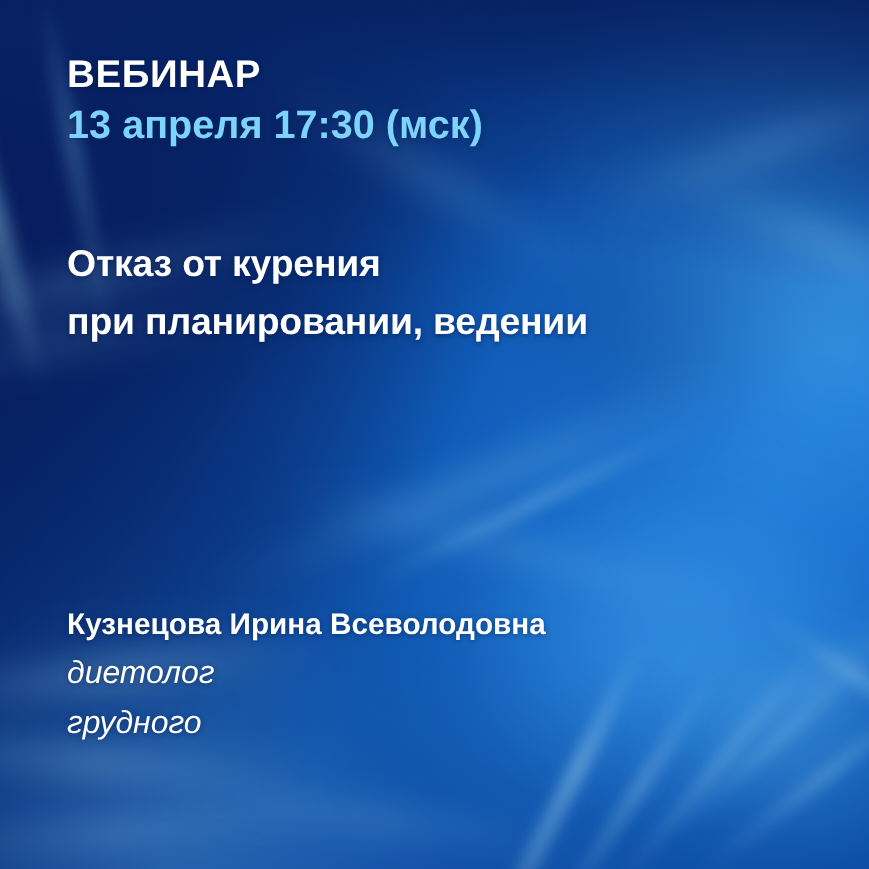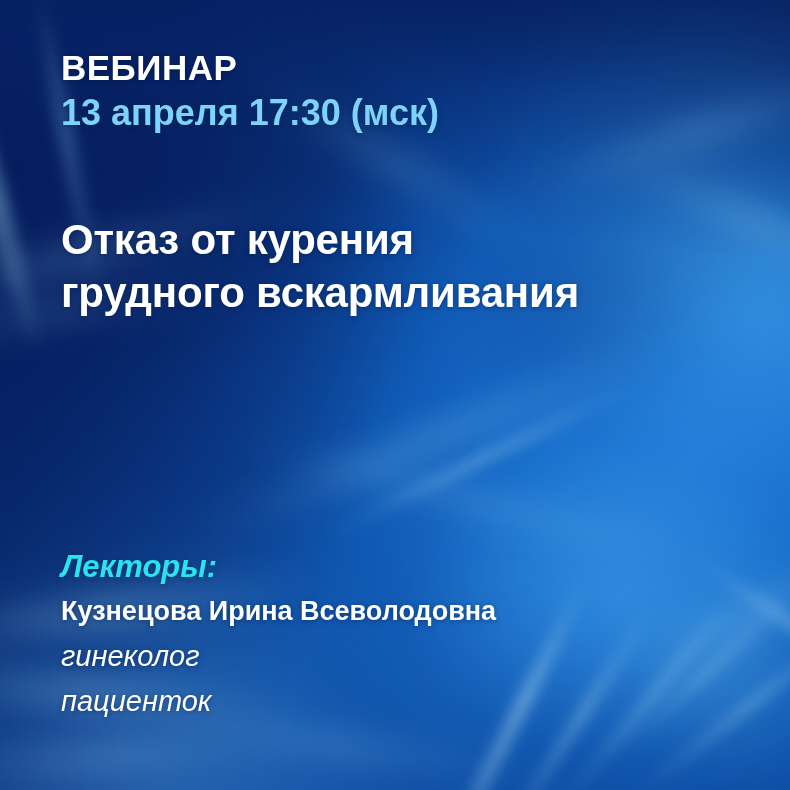"Отказ от курения" .title-line { font-size: 42px -> 34px }
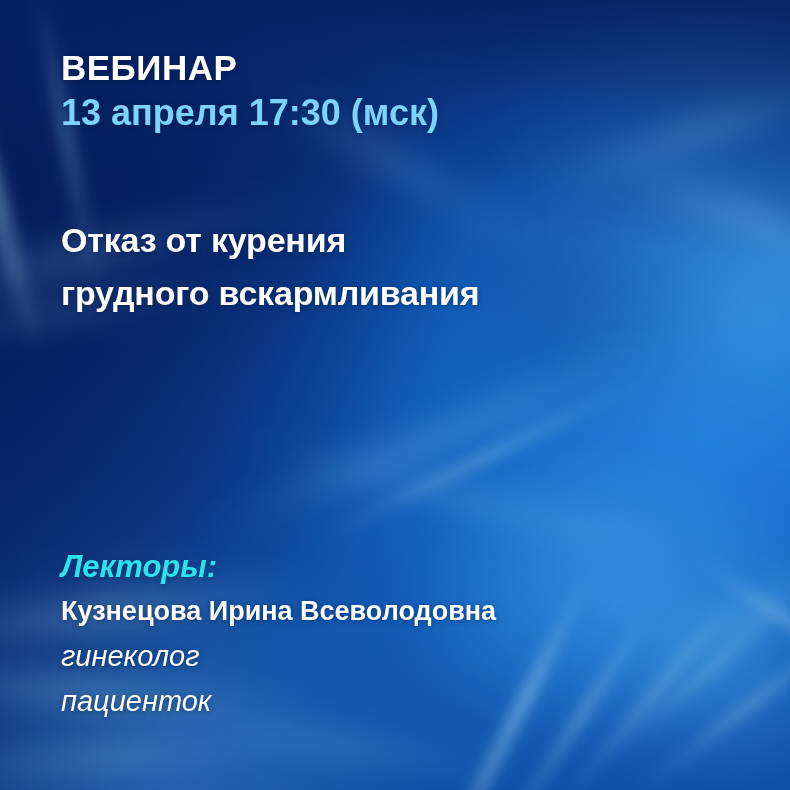"при планировании, ведении" span.title-line { html: none -> <span>при планировании, ведении</span> }
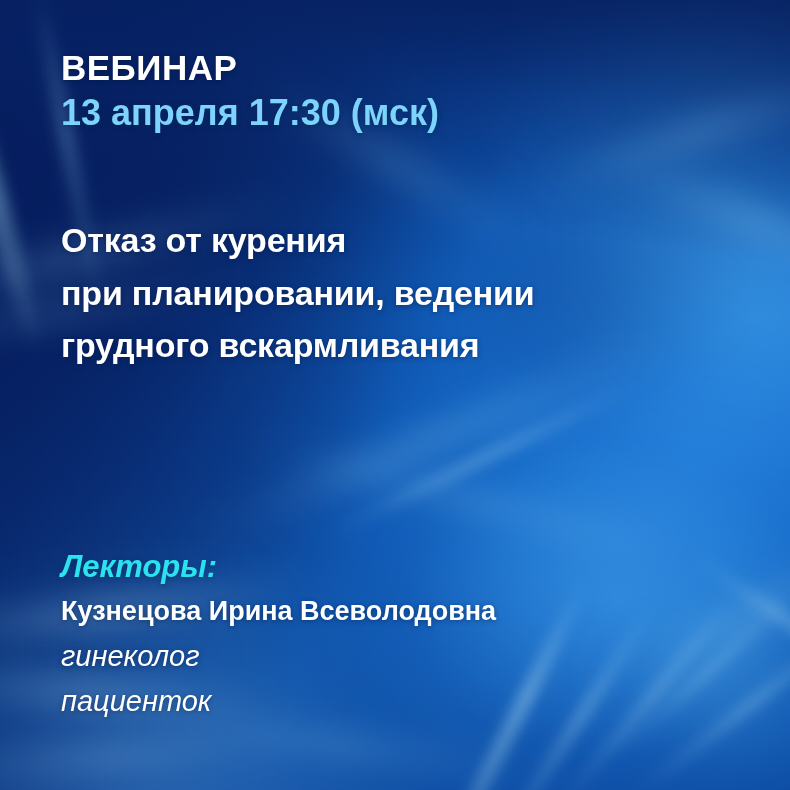"грудного вскармливания" span.title-line { html: <span>грудного вскармливания</span> -> none }
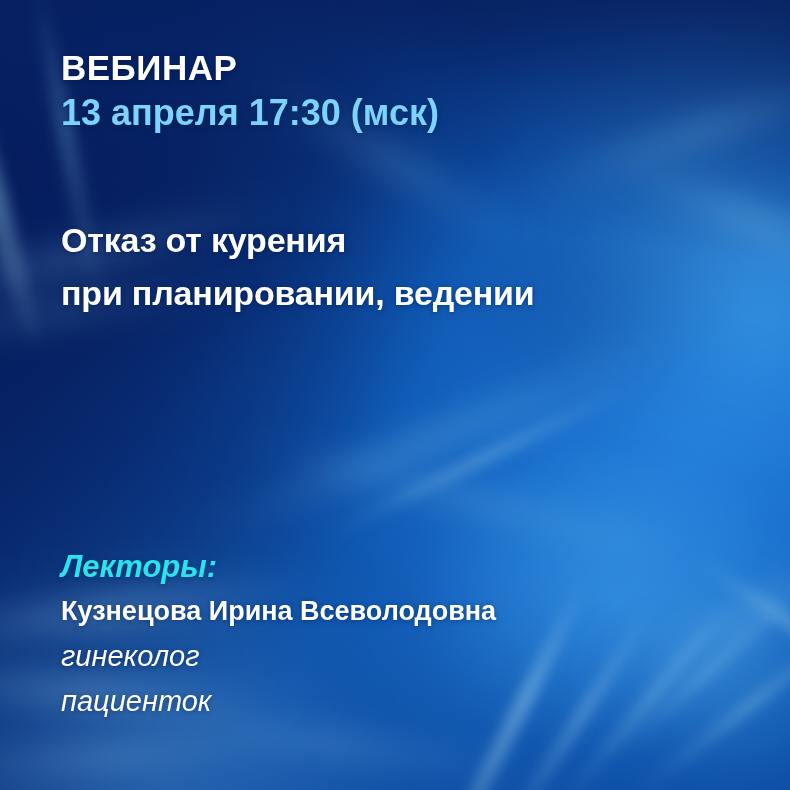"Лекторы:" span { html: <span>Лекторы:</span> -> none }
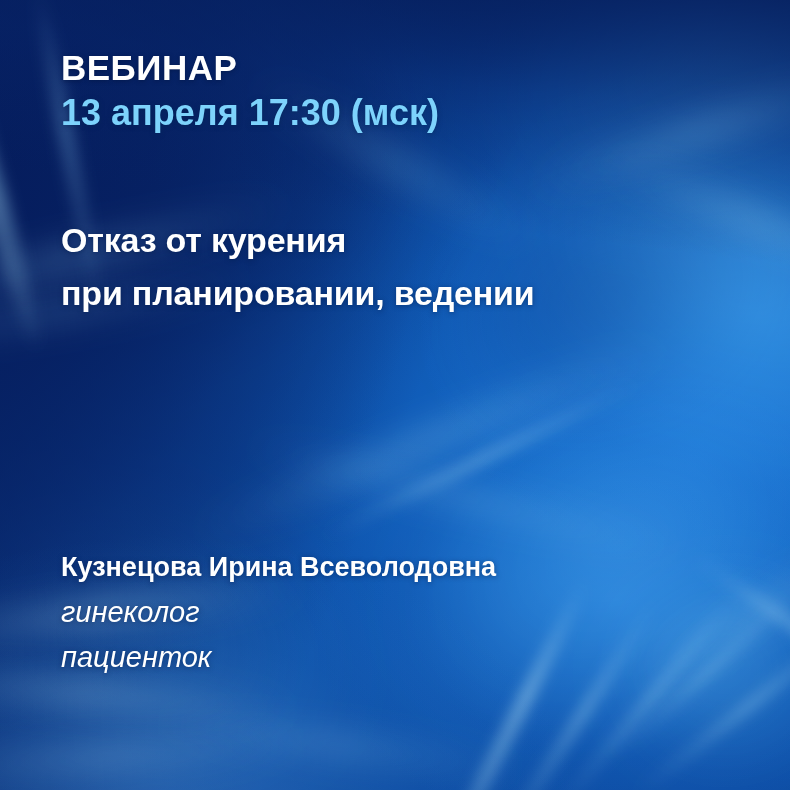"гинеколог" span.lecturer-role { text: гинеколог -> диетолог }
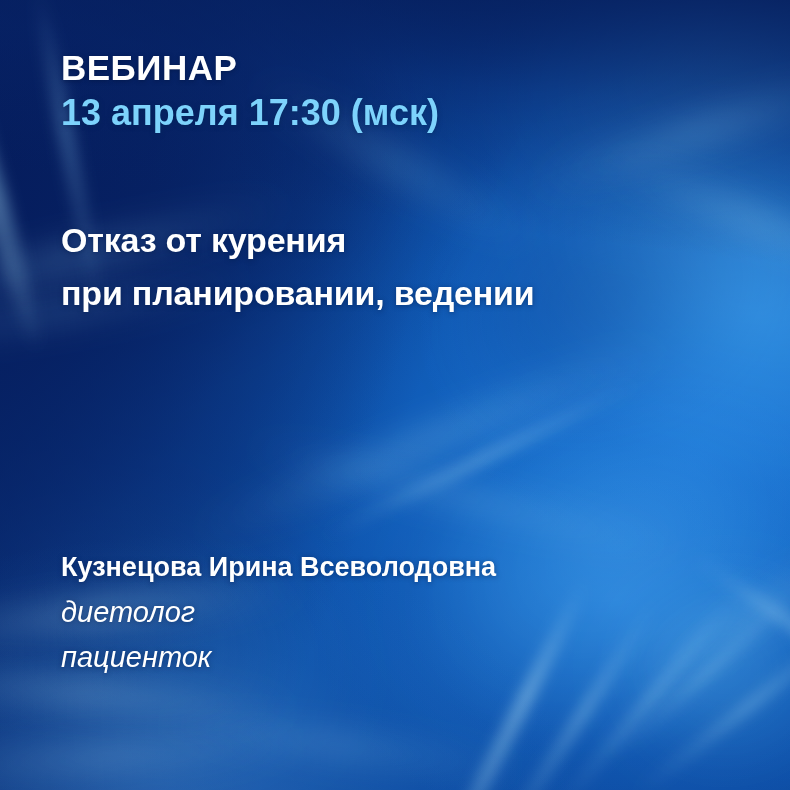"пациенток" span.lecturer-role { text: пациенток -> грудного }
